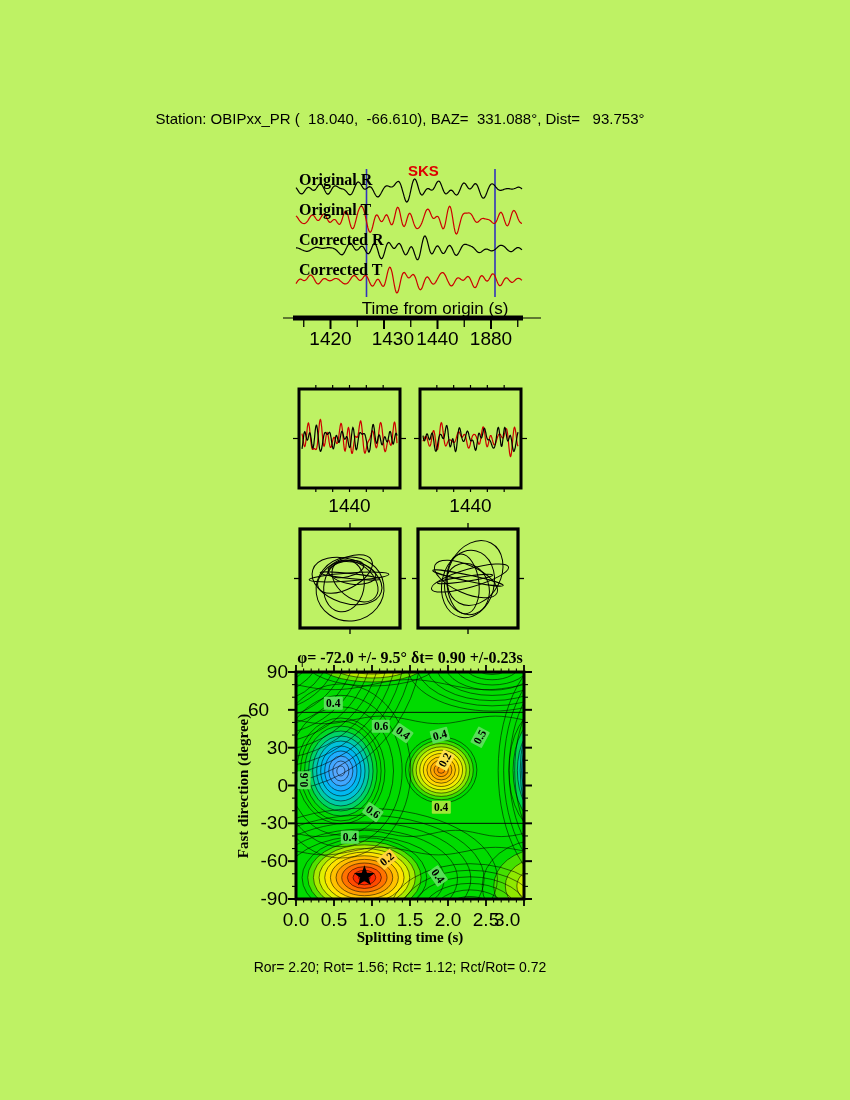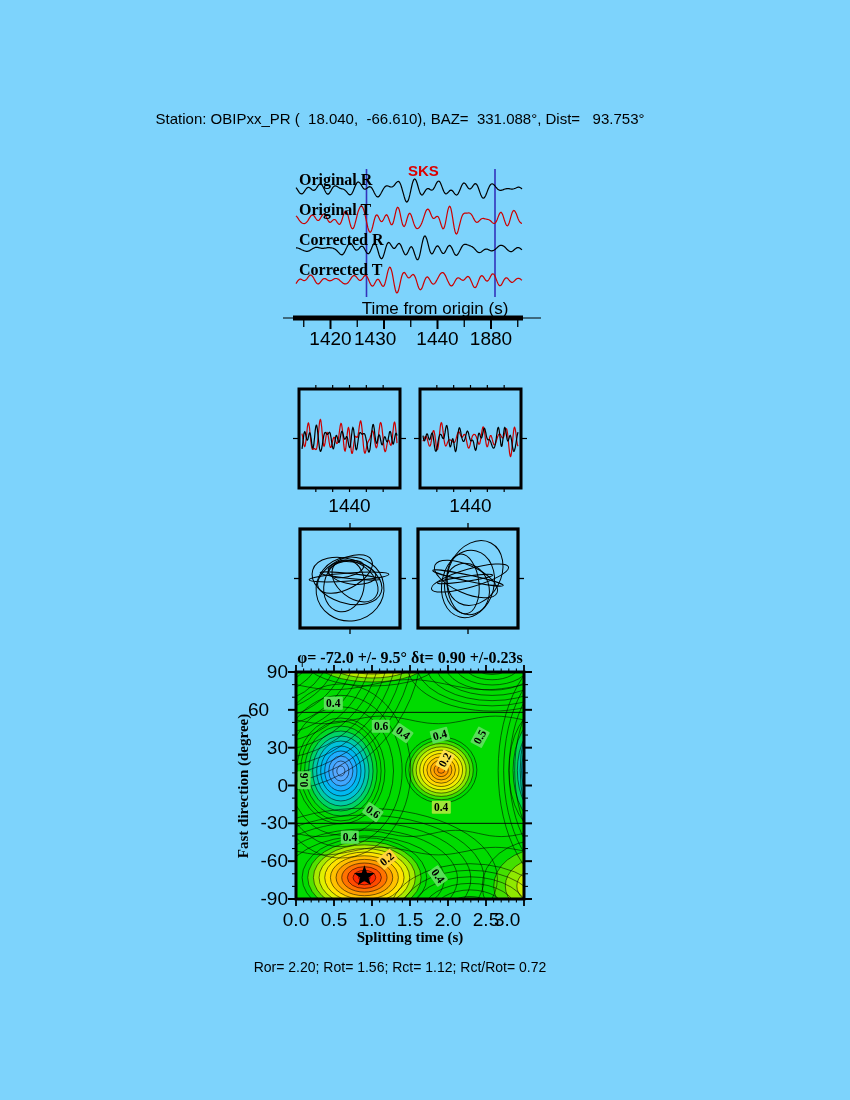"Station: OBIPxx_PR ( 18.040, -66.610)," .page { background: #7dd3fc -> #bef264 }
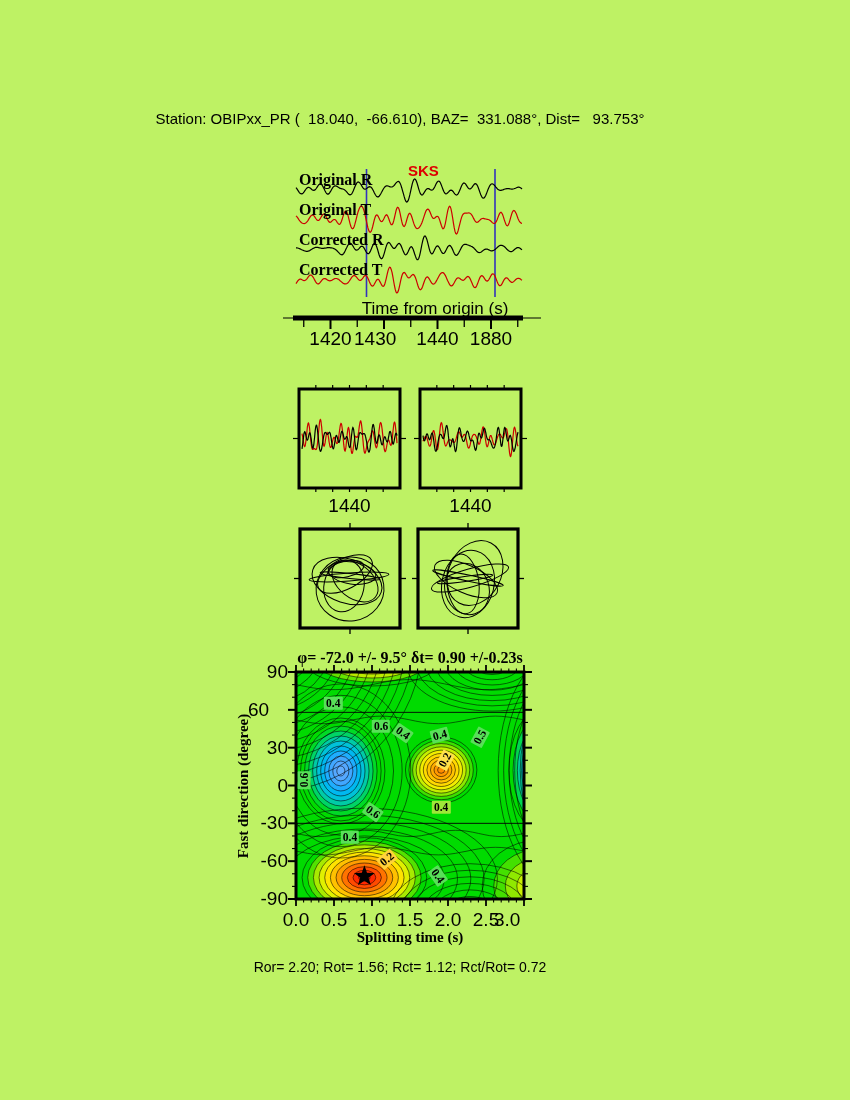"1430" div.abs { text-align: left -> right }
